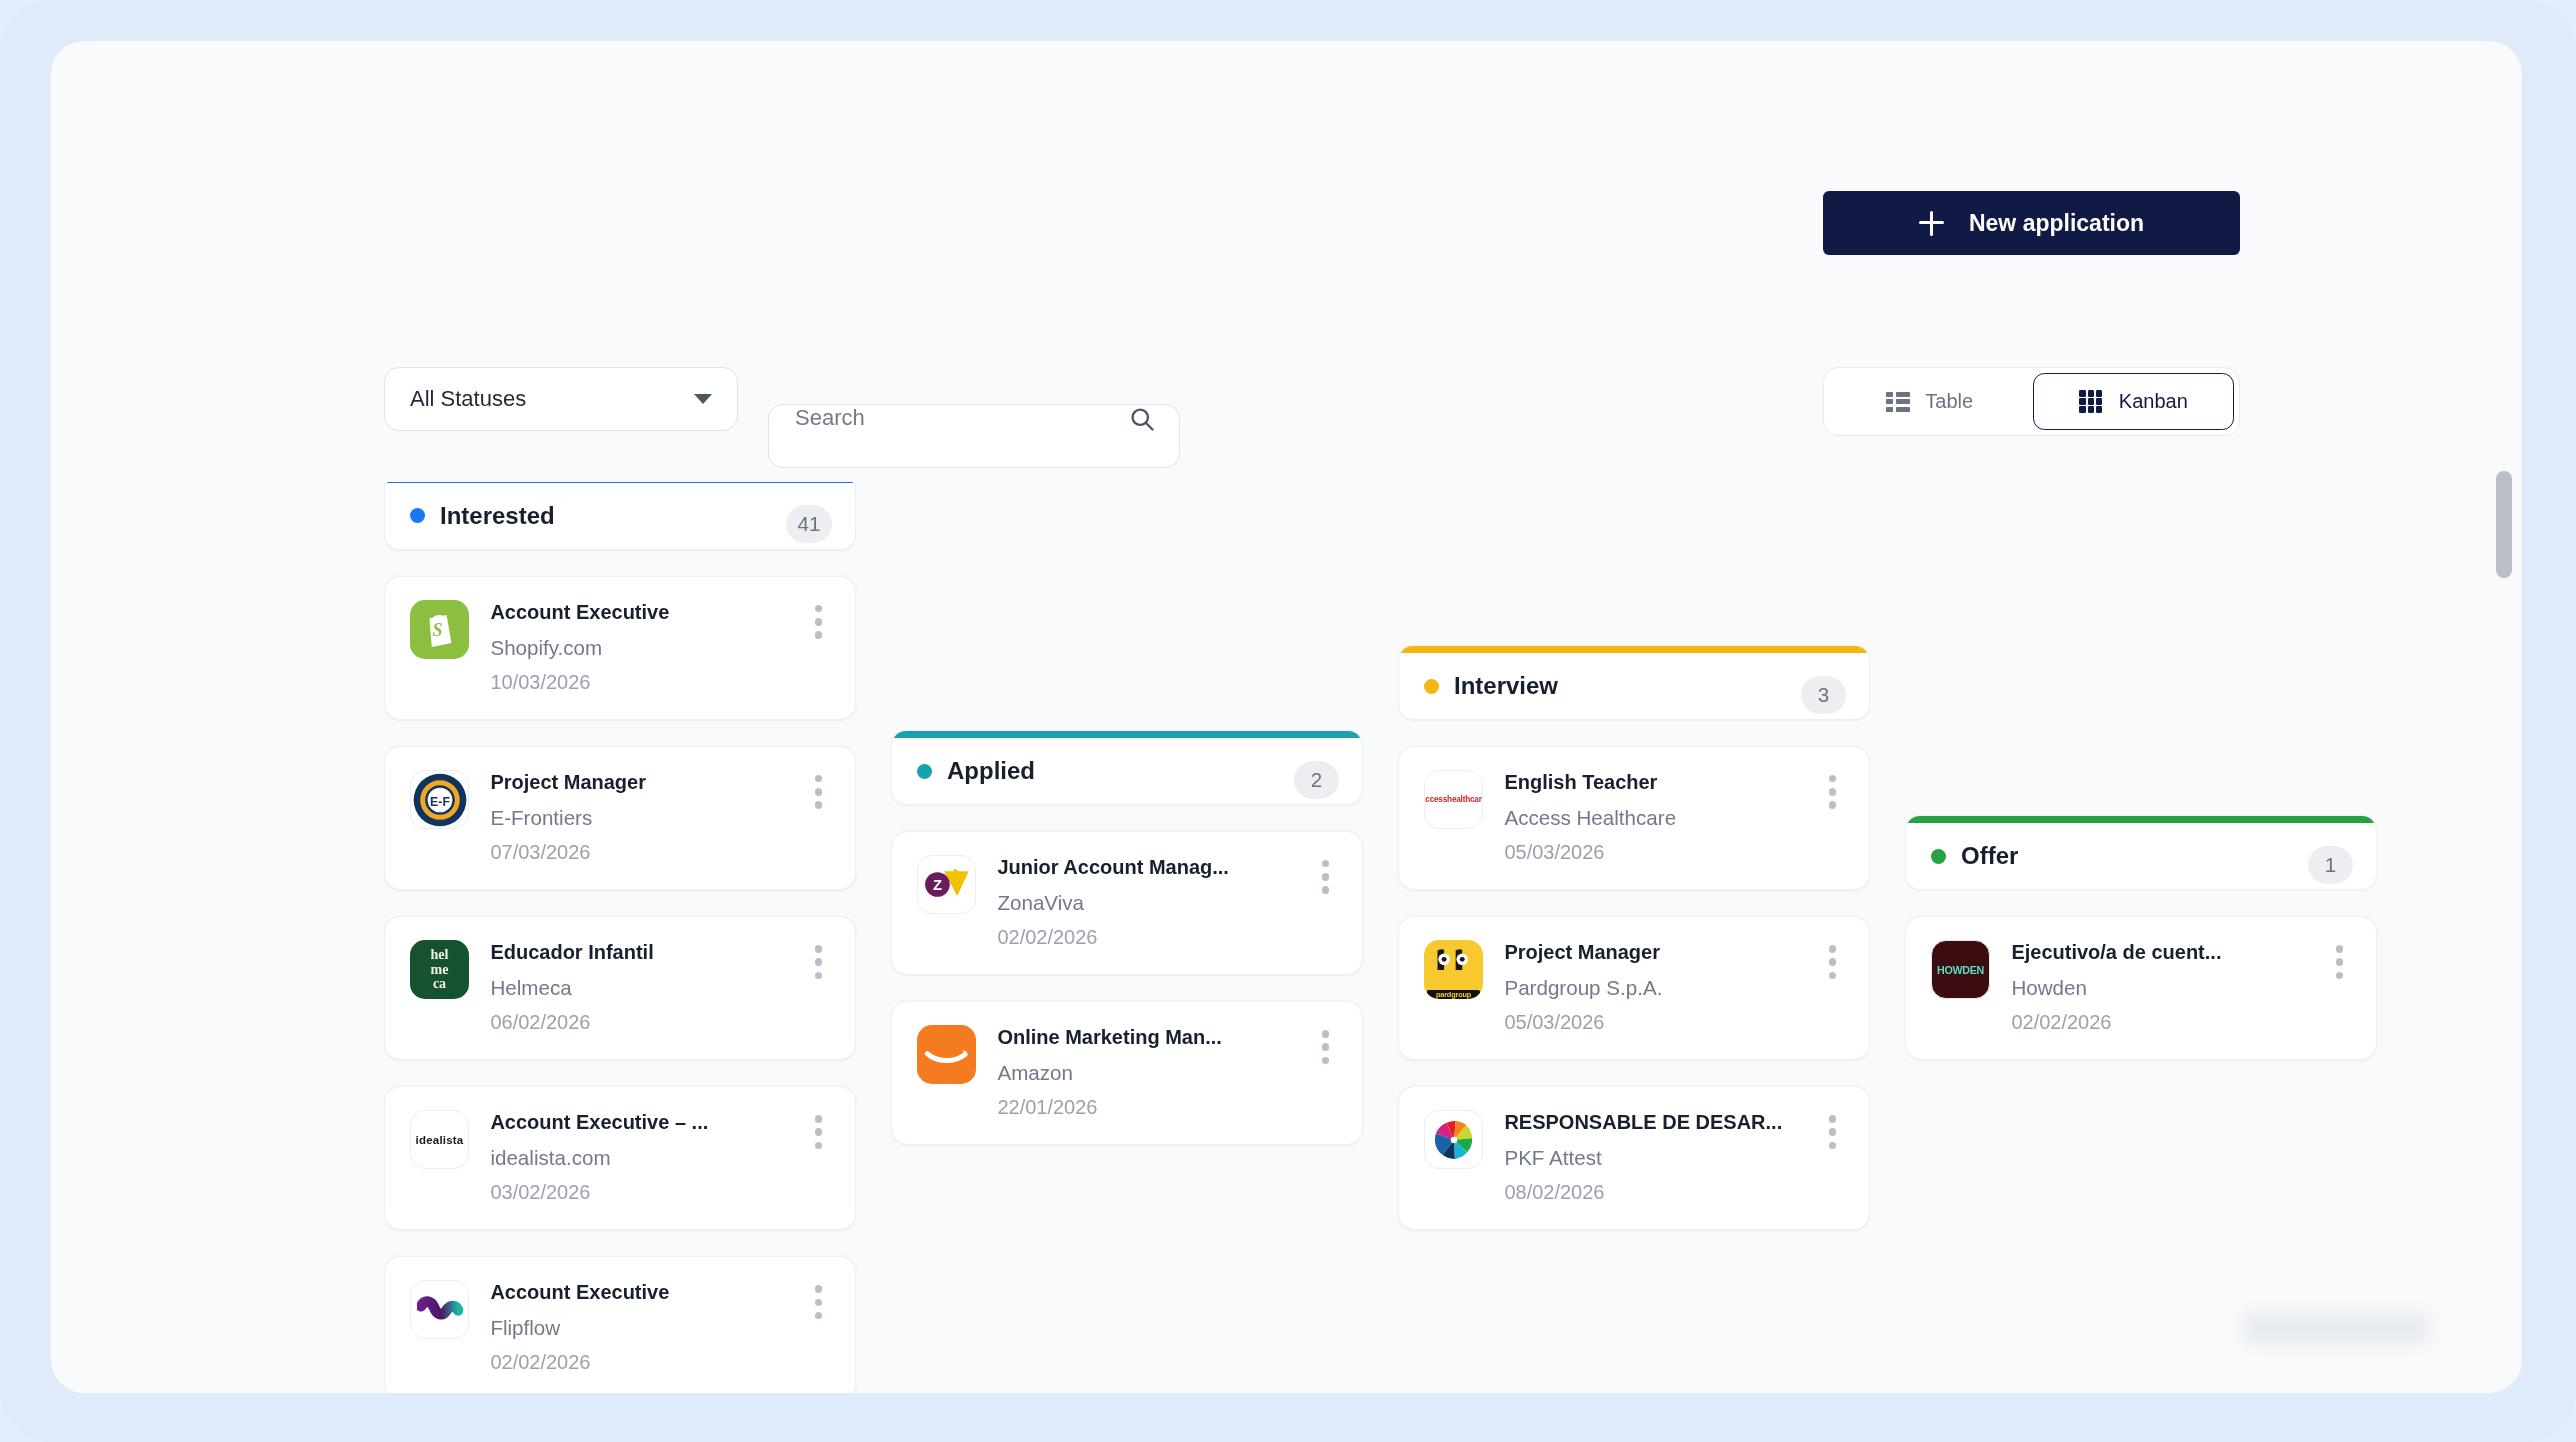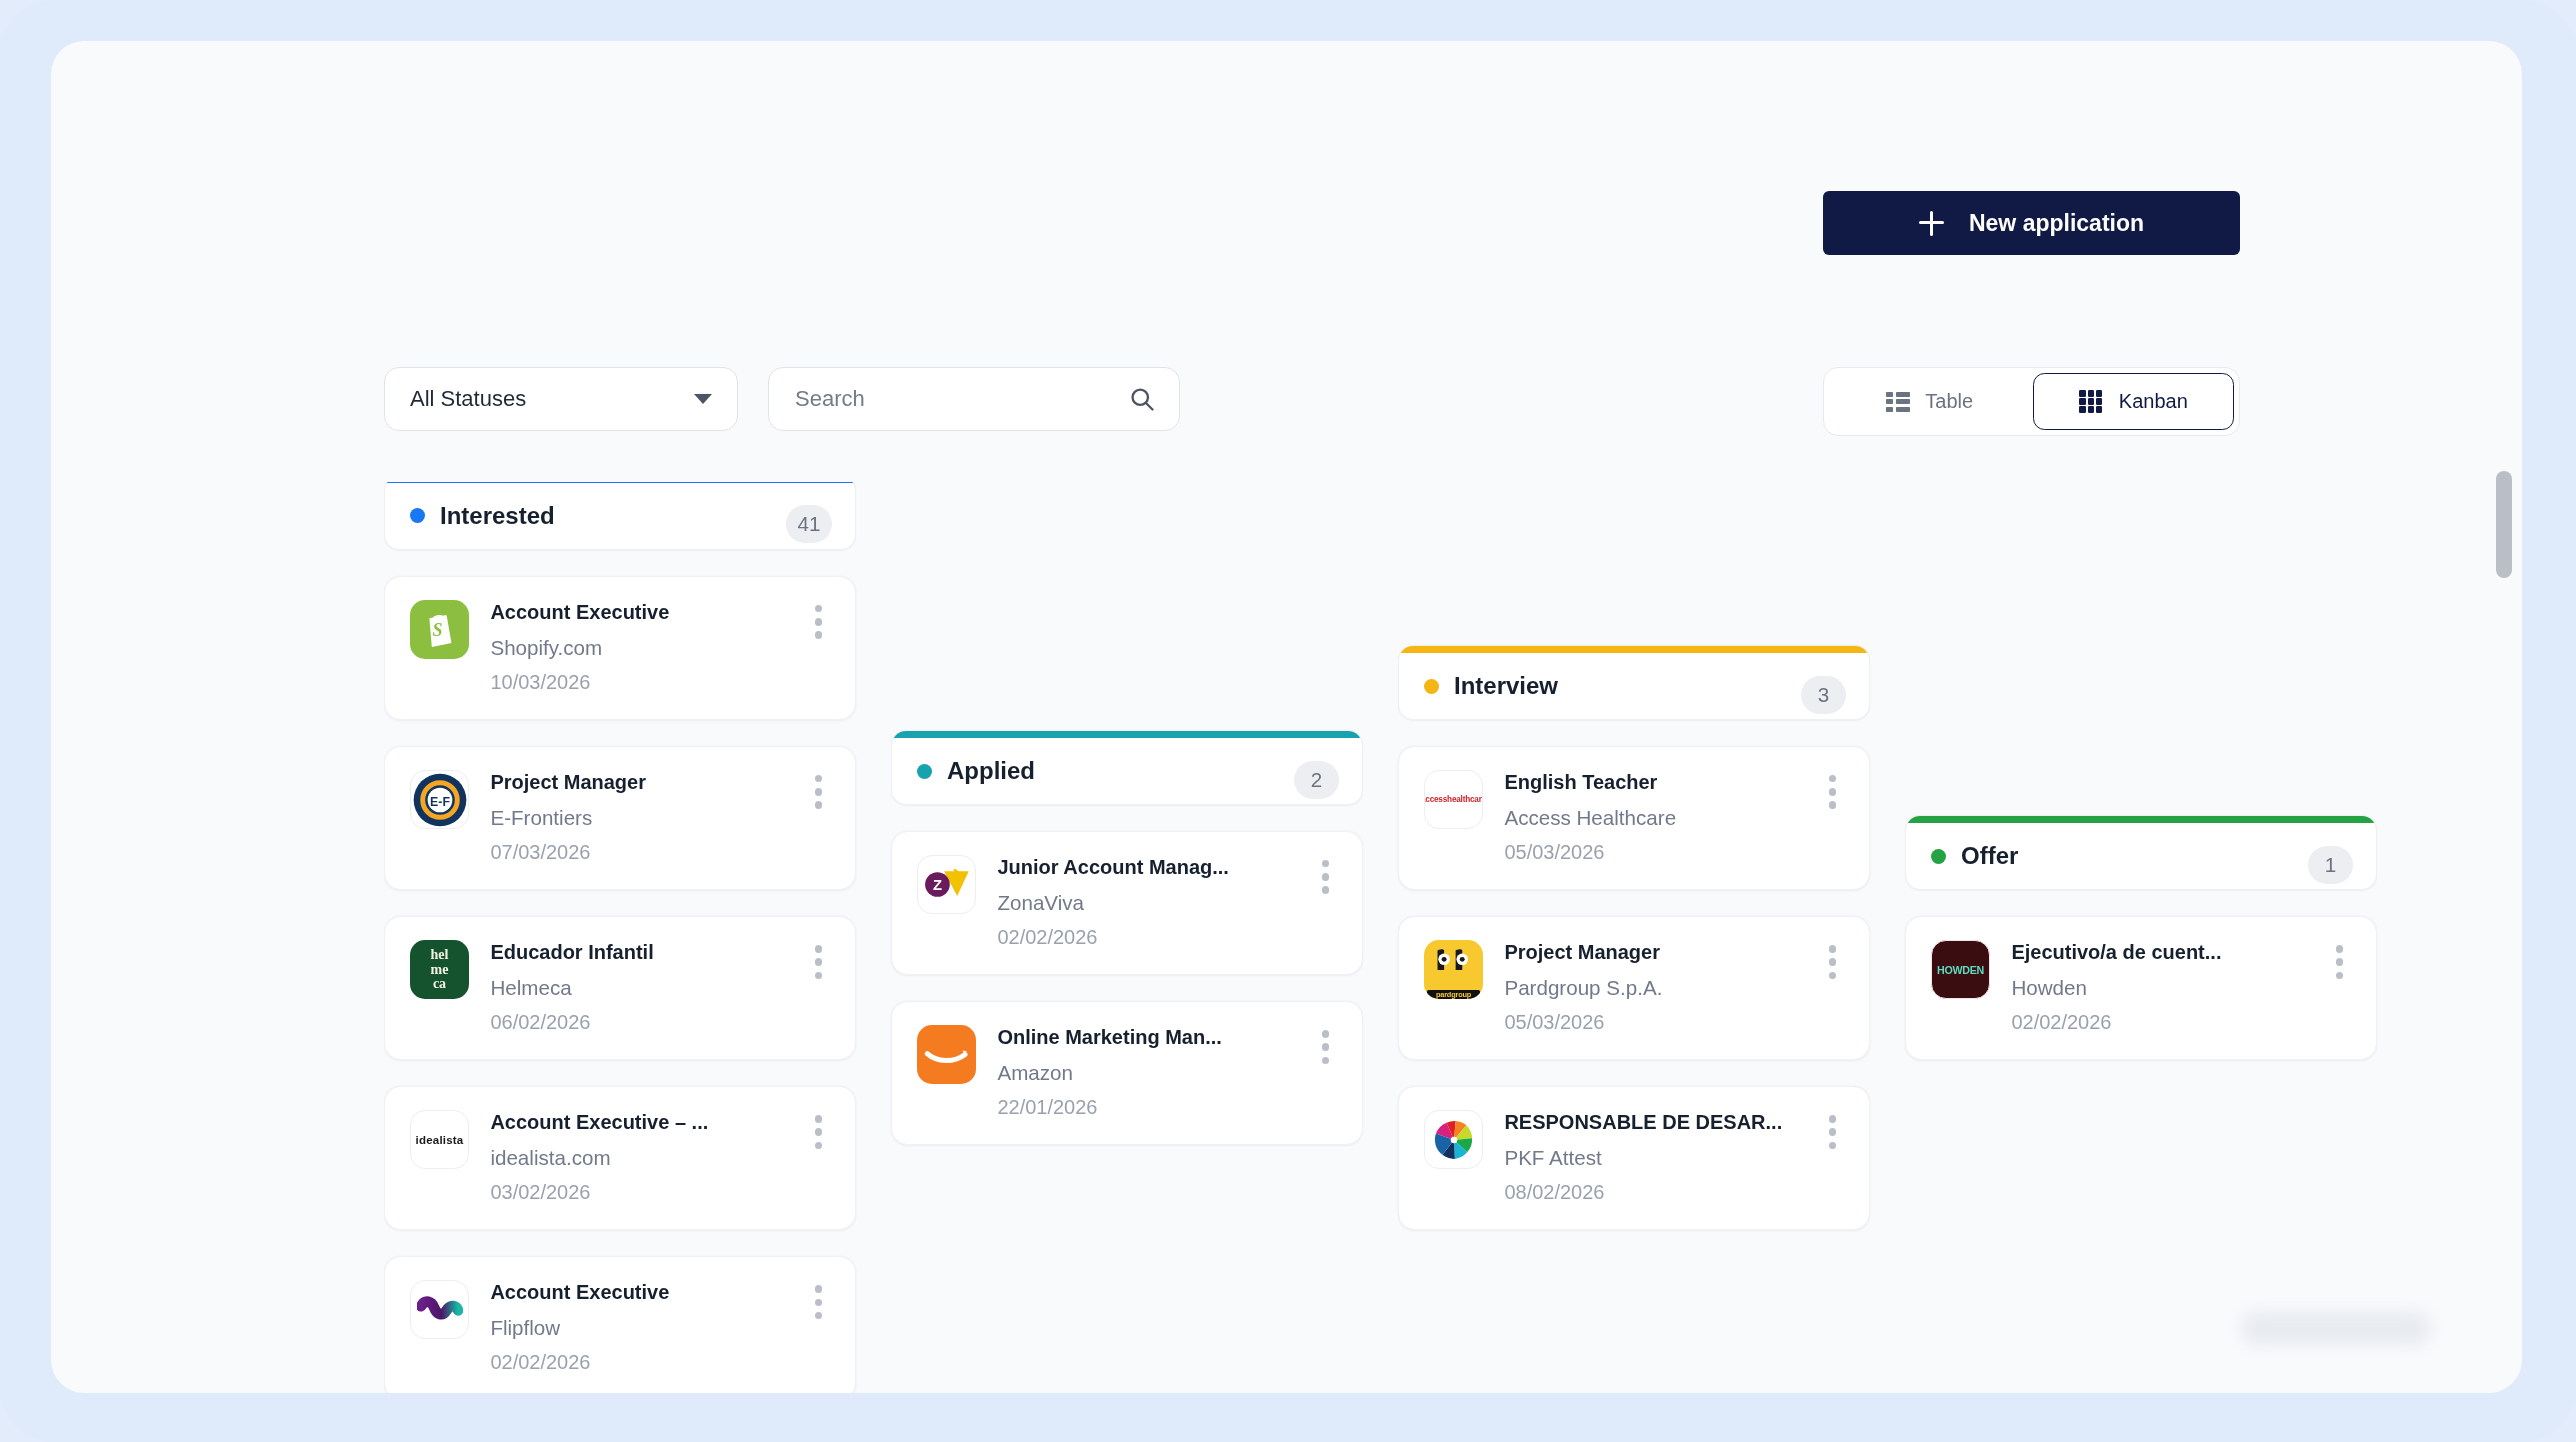"Search" .search-box { align-items: center -> flex-start; margin-top: none -> 37px }
